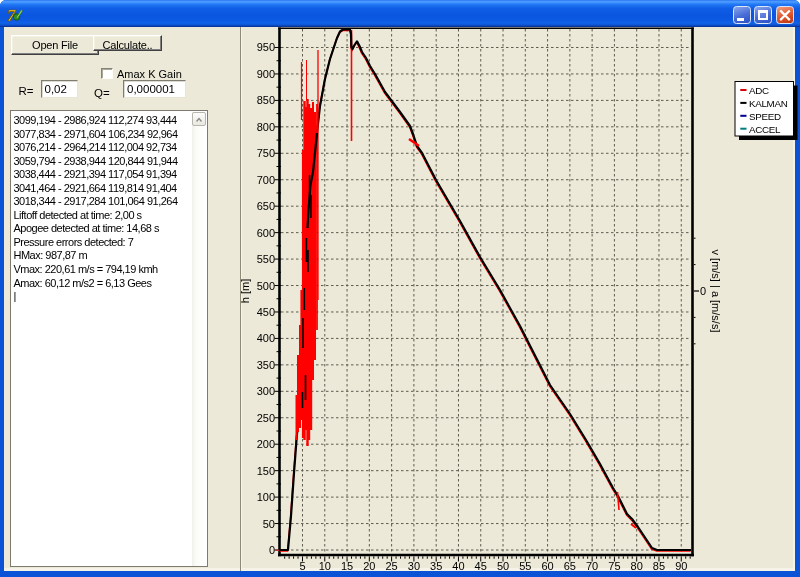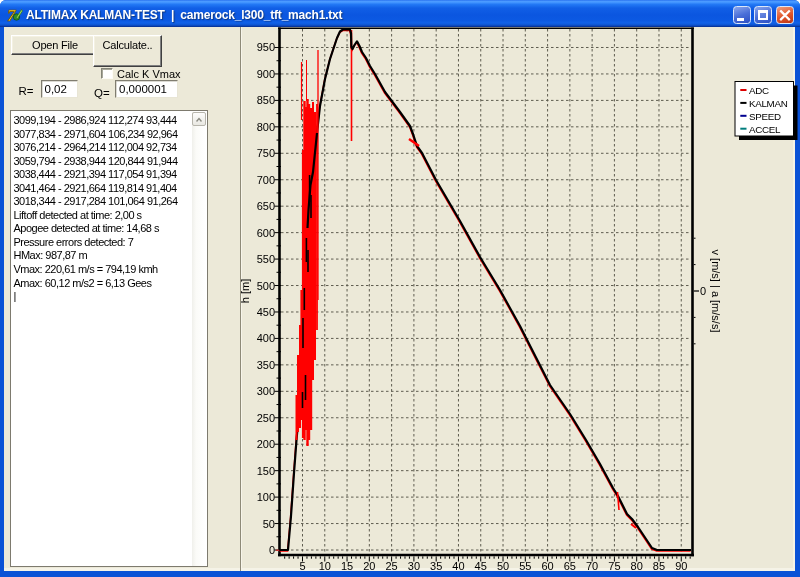"ALTIMAX KALMAN-TEST |" div { html: <div>ALTIMAX KALMAN-TEST&nbsp; |&nbsp; camerock_l300_tft_mach1.txt</div> -> none }
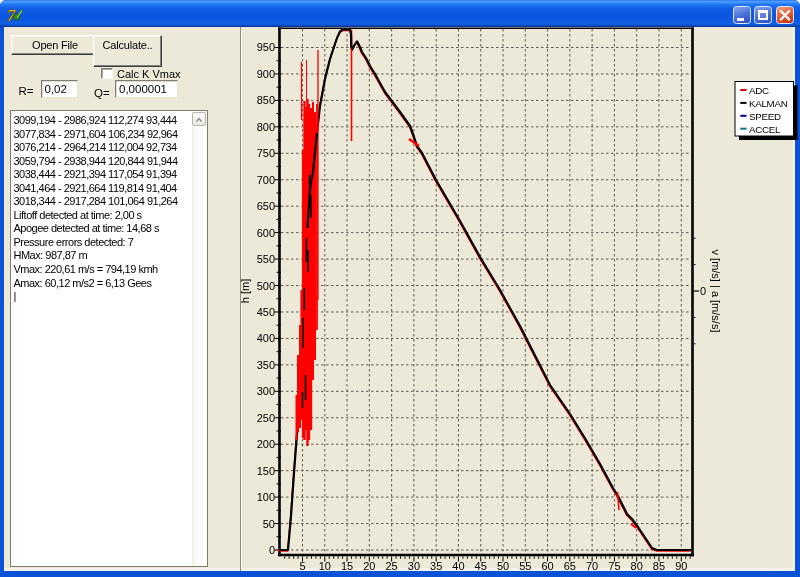"Calculate.." div.abs { height: 32px -> 16px }
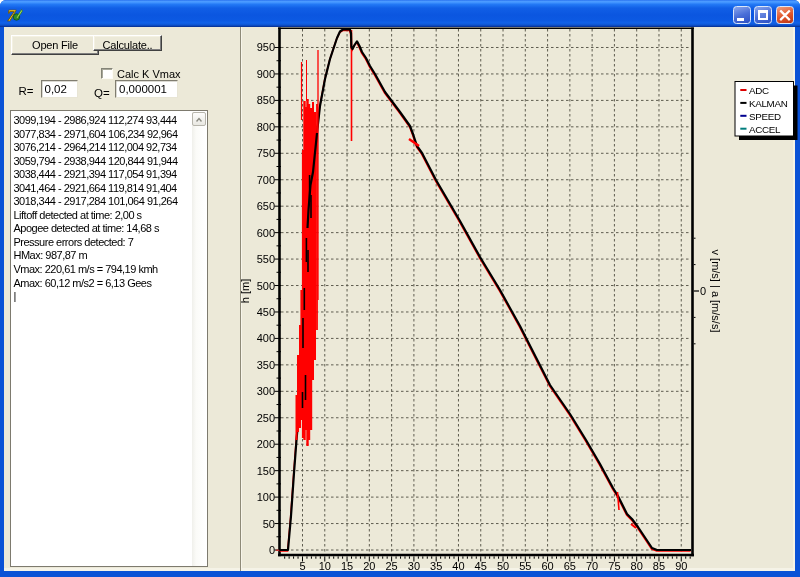"Calc K Vmax" div.abs { text: Calc K Vmax -> Amax K Gain }
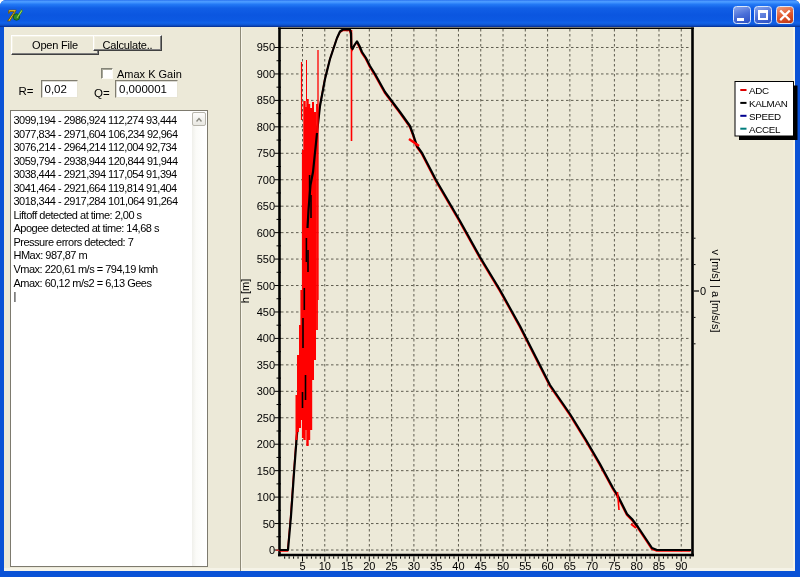"0,000001" div.abs { left: 115px -> 123px }
